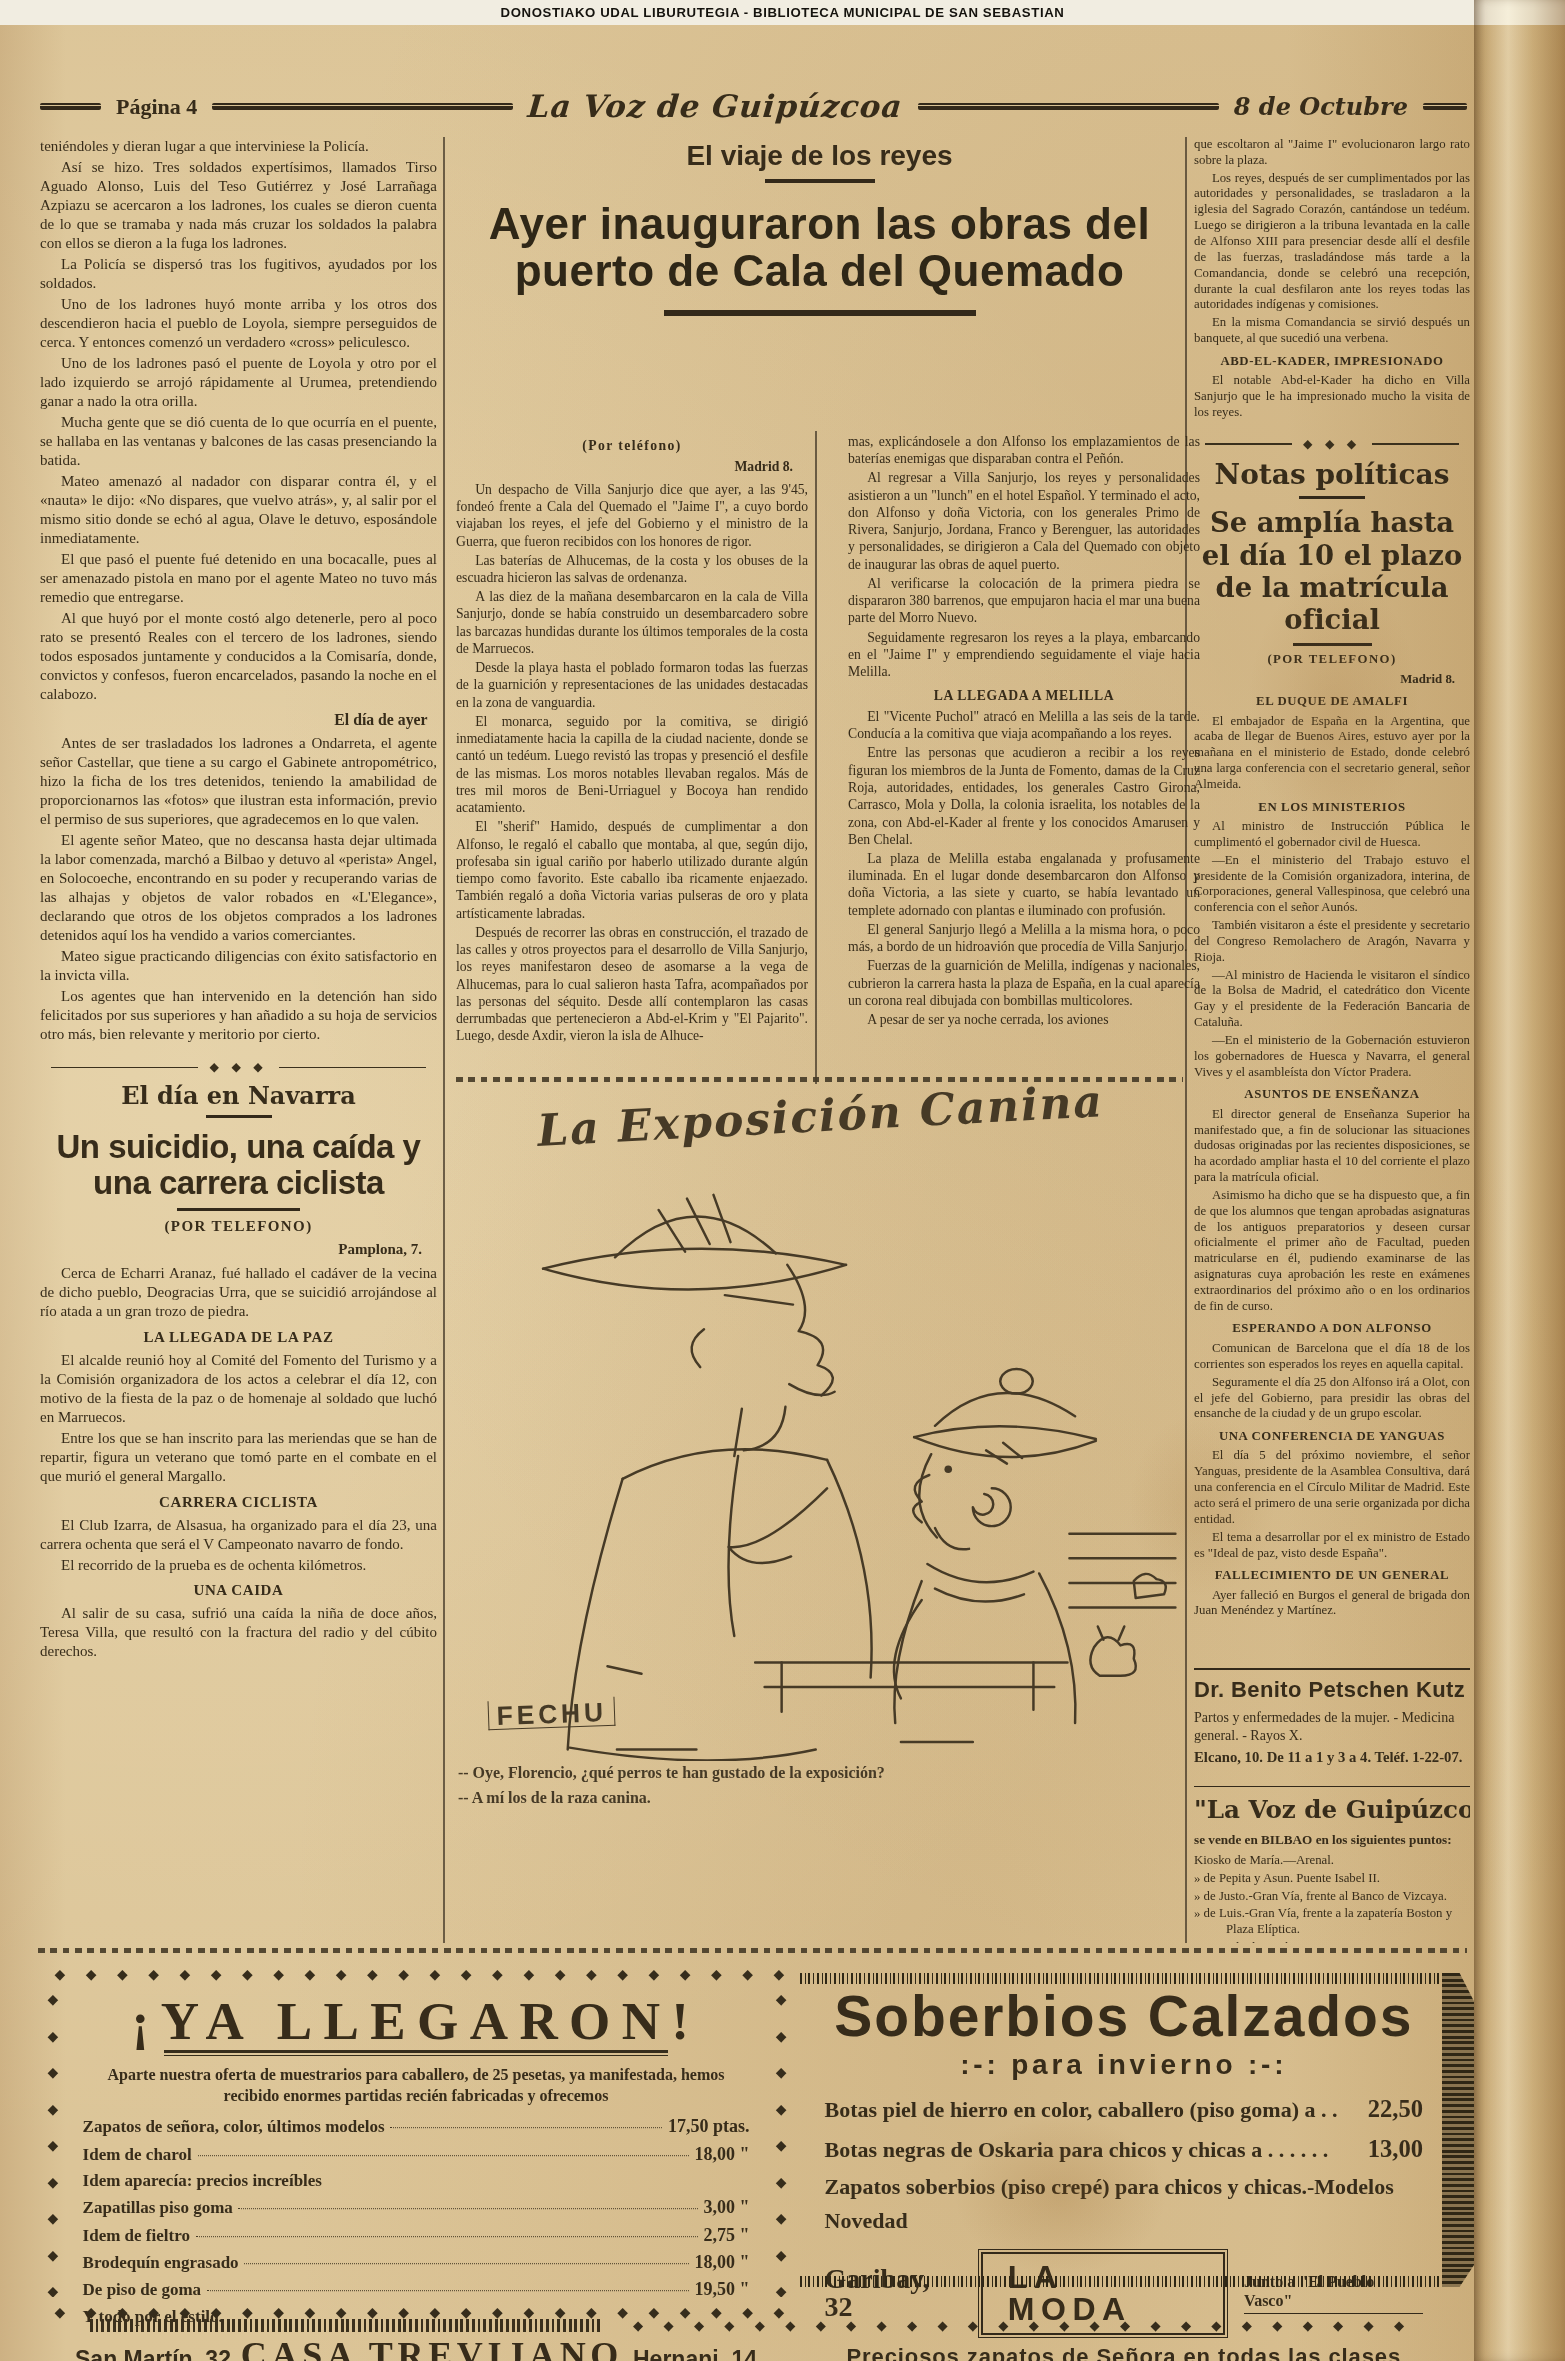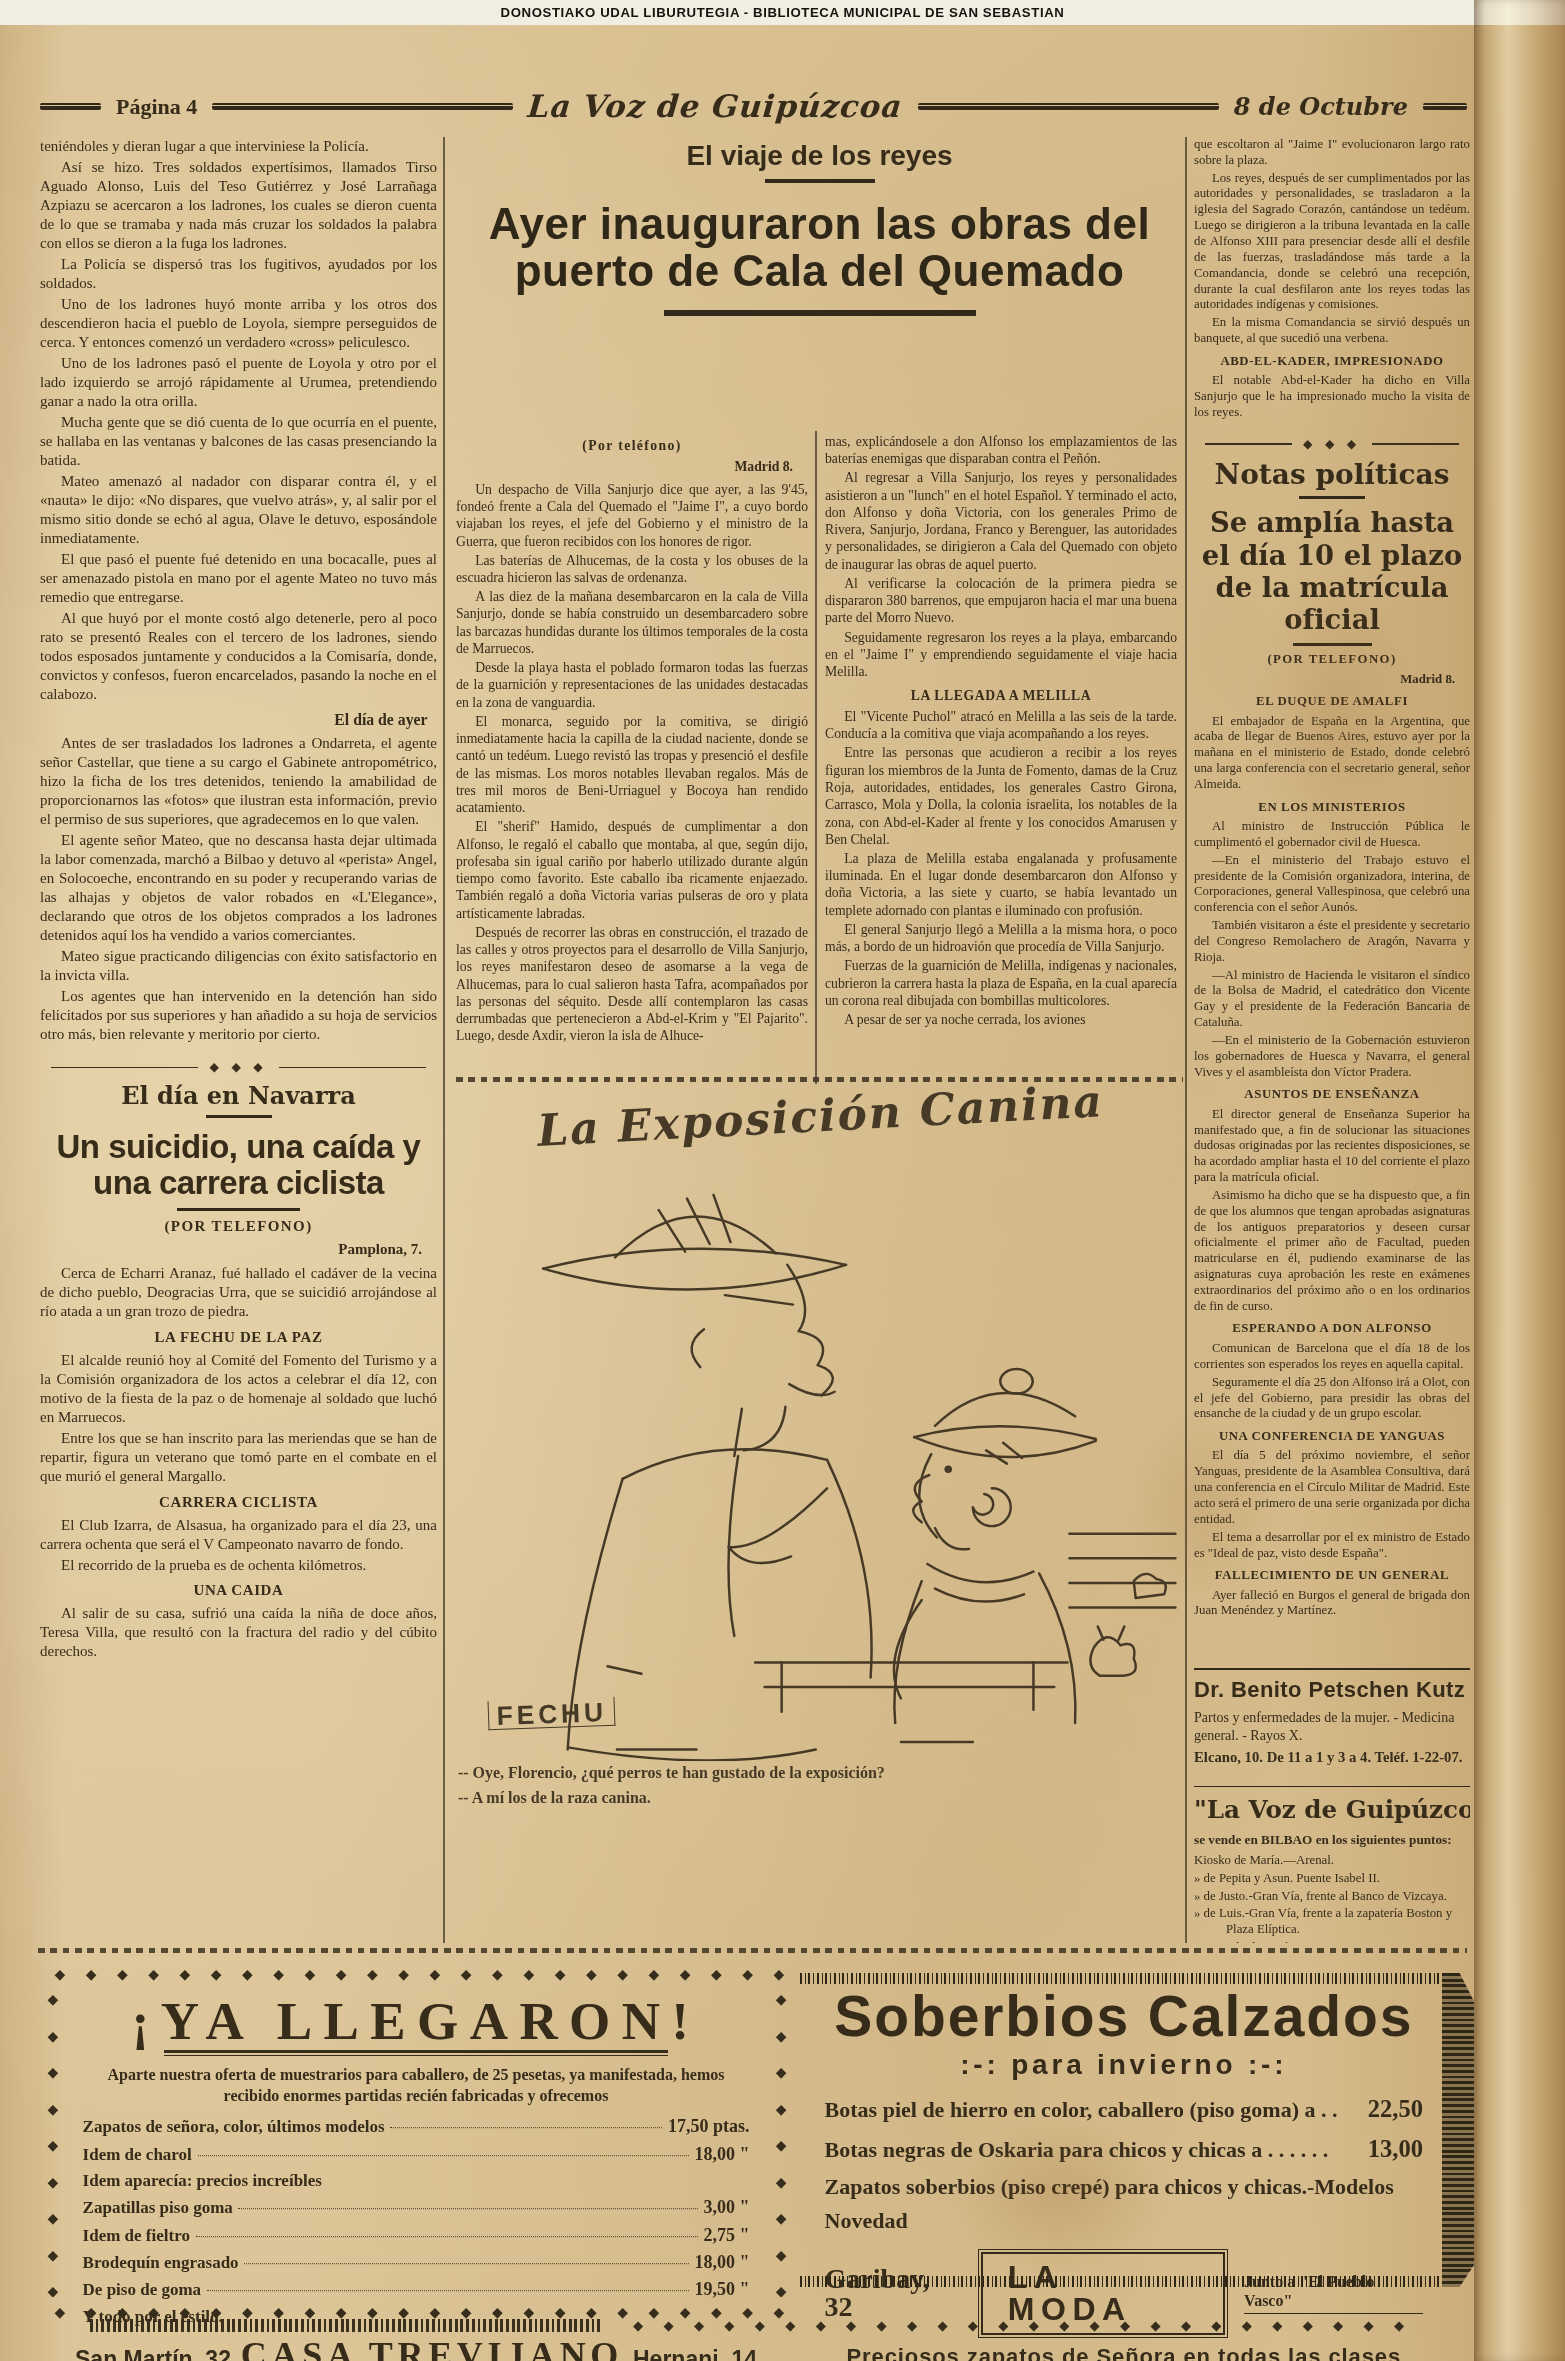"mas, explicándosele a don Alfonso" .col3 { left: 825px -> 848px }
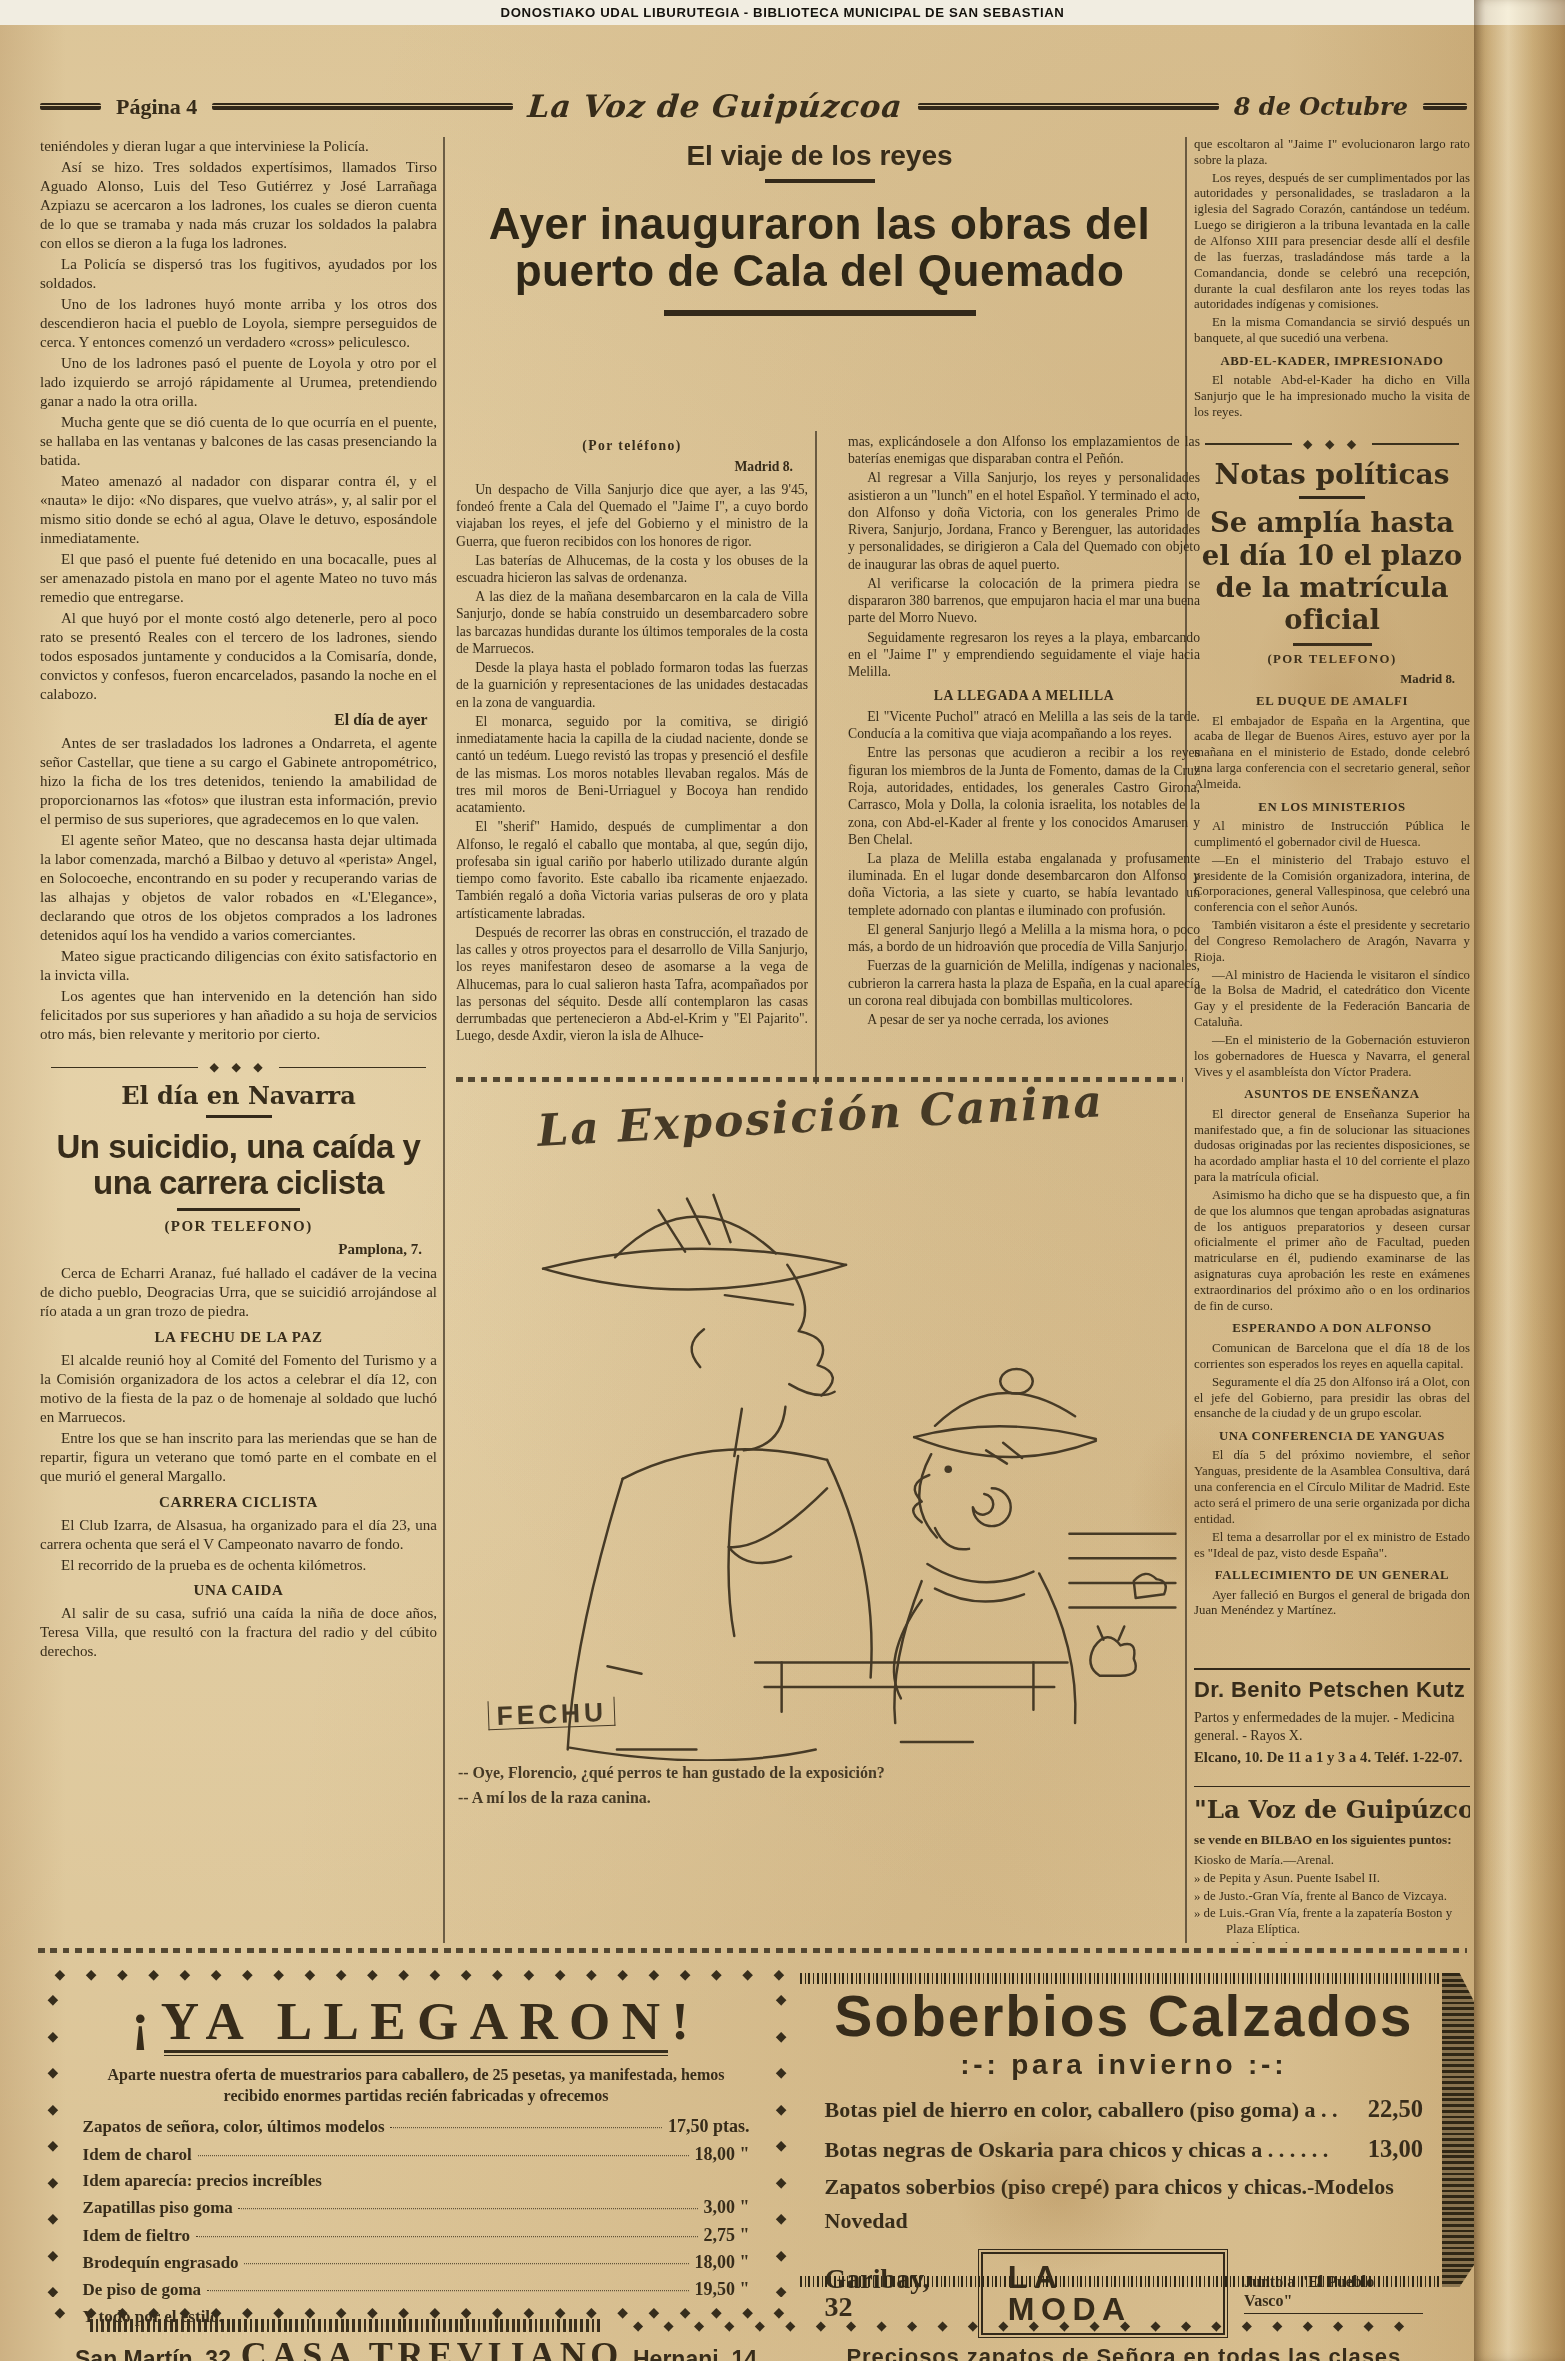"LA FECHU DE LA PAZ" div.it { text: FECHU -> LLEGADA }
